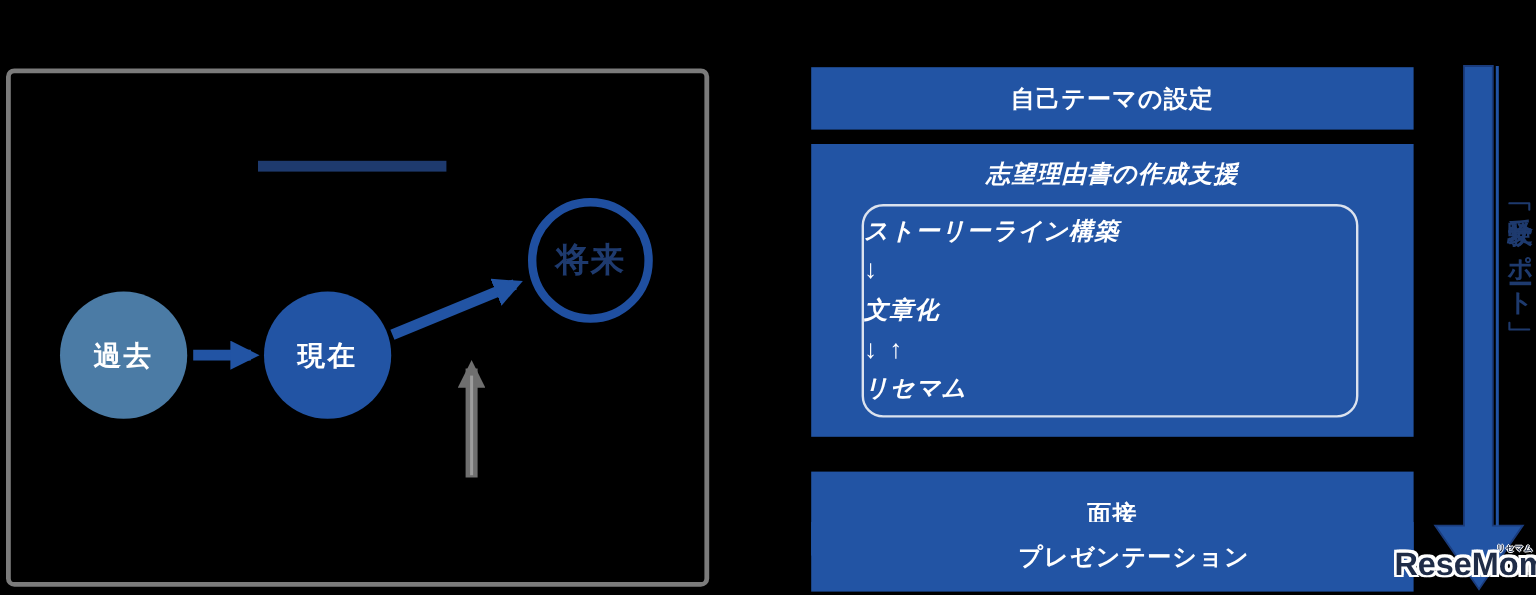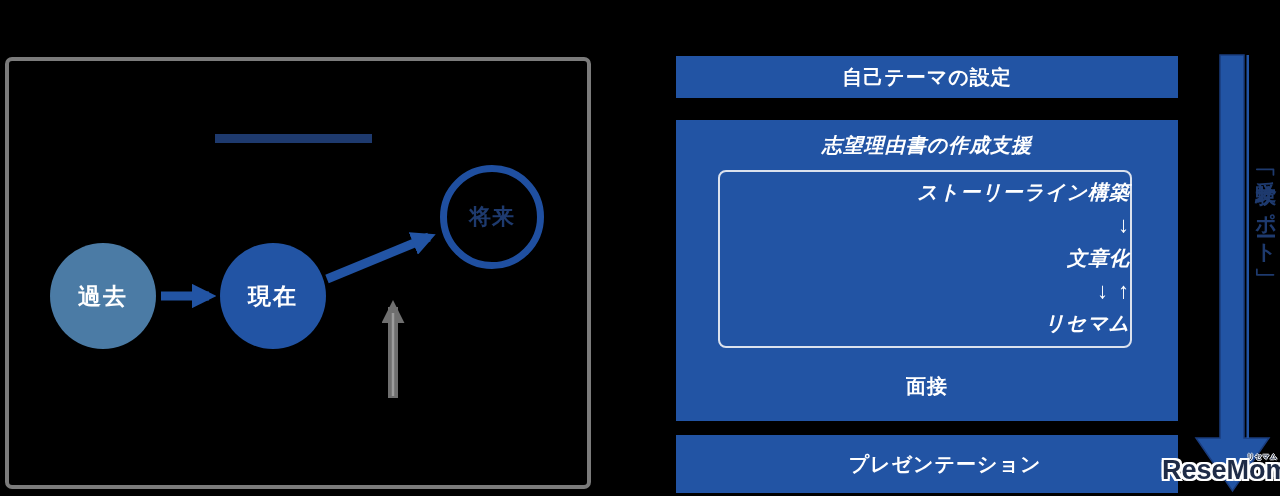"自己テーマの設定" .step-1 { height: 42px -> 52px }
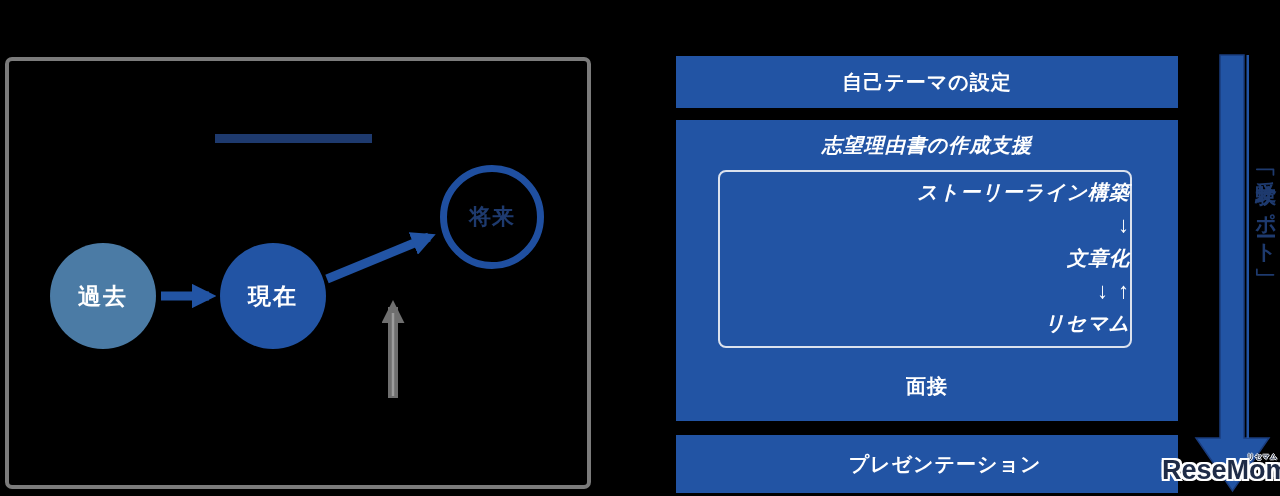"ストーリーライン構築" .inner-box { align-items: flex-end -> flex-start; border-radius: 8px -> 18px }
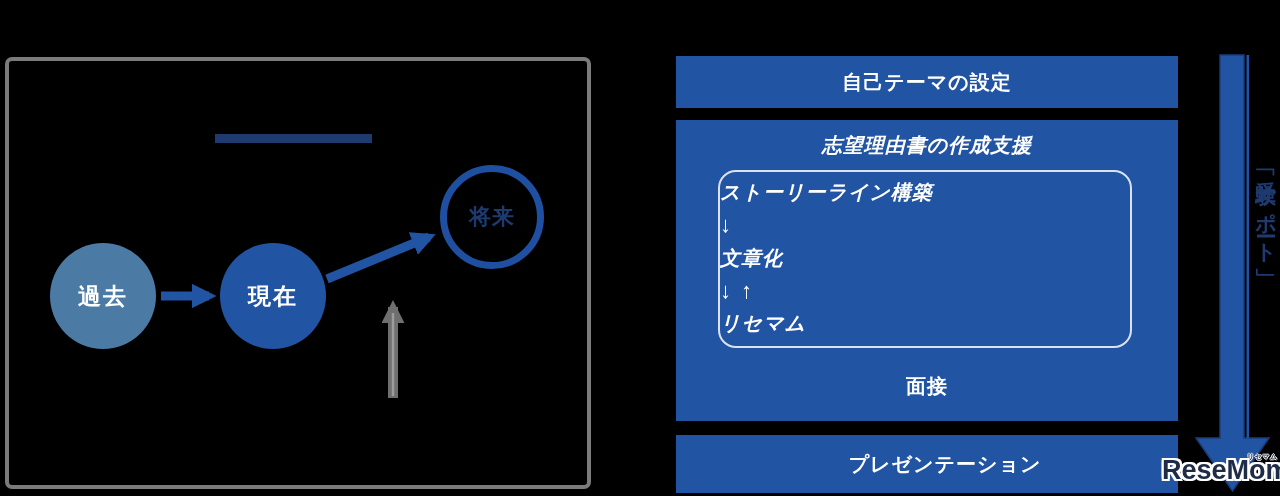"将来" .circle.future { font-size: 22px -> 28px }
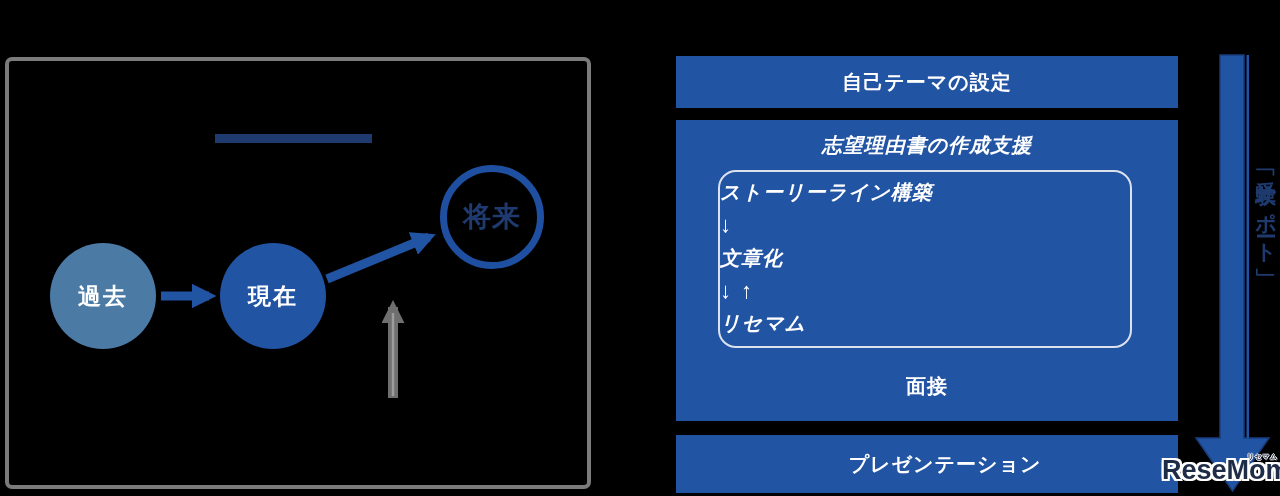"面接" .step-3 { top: 351px -> 393px }
